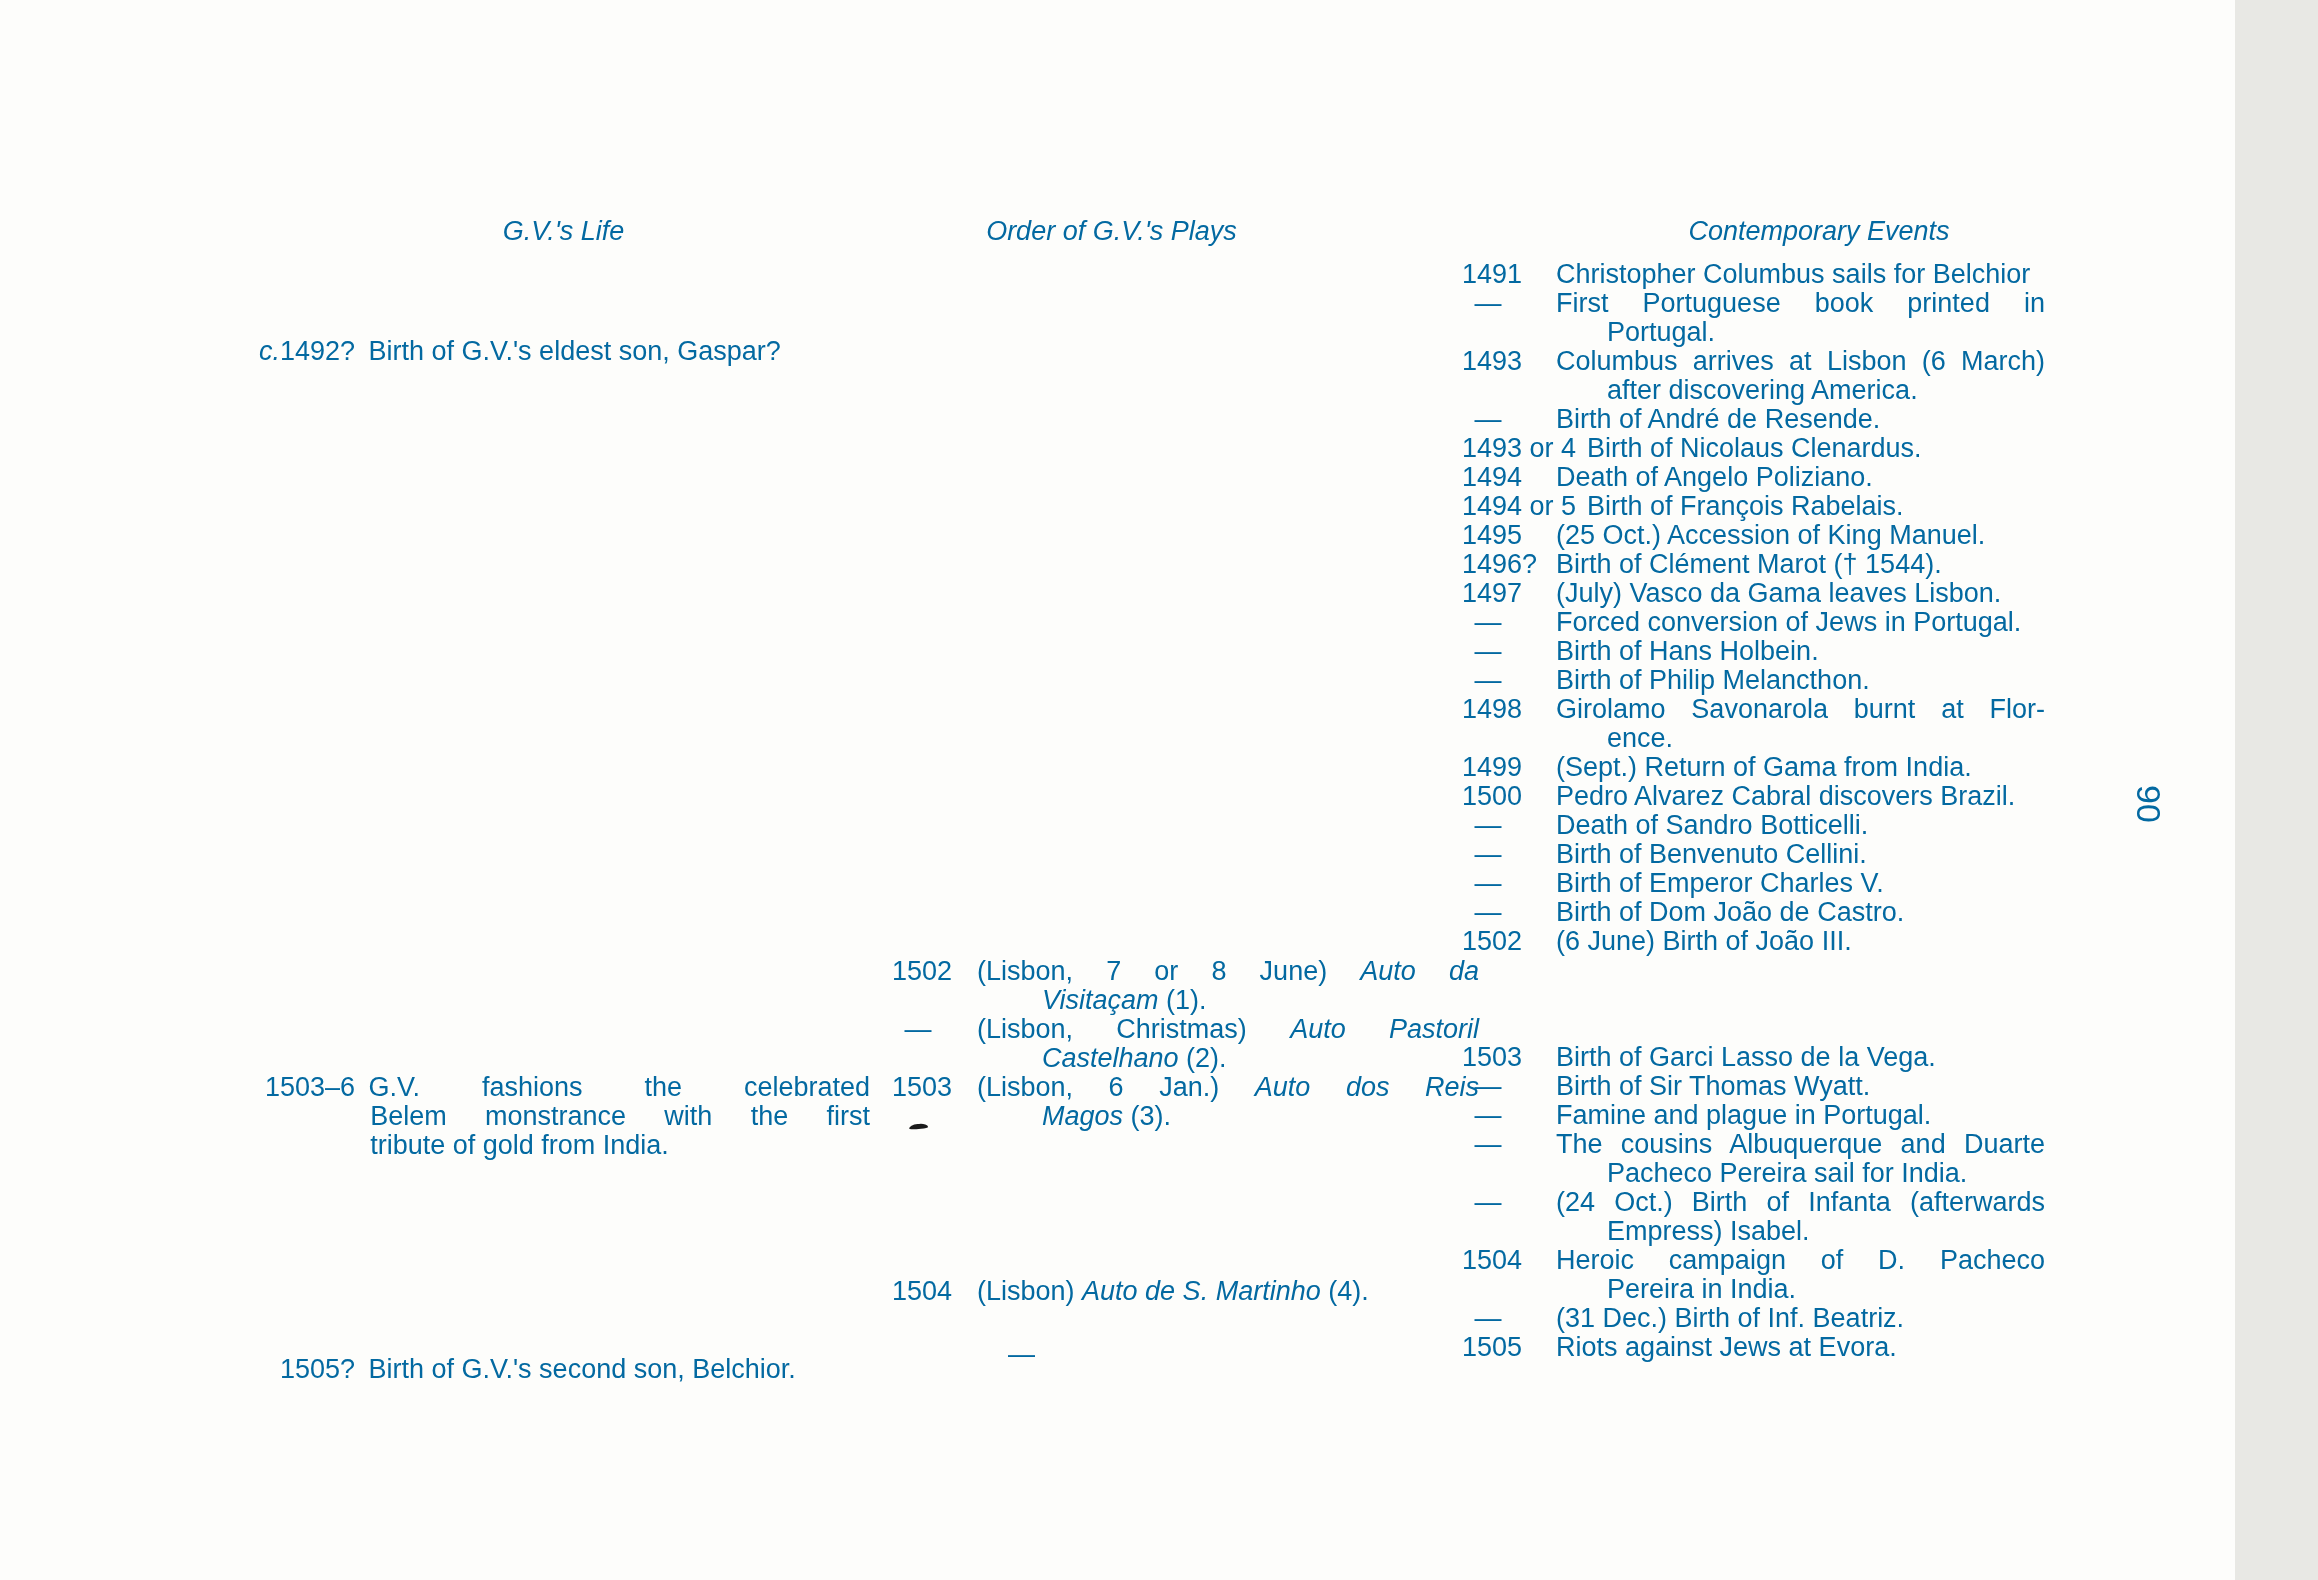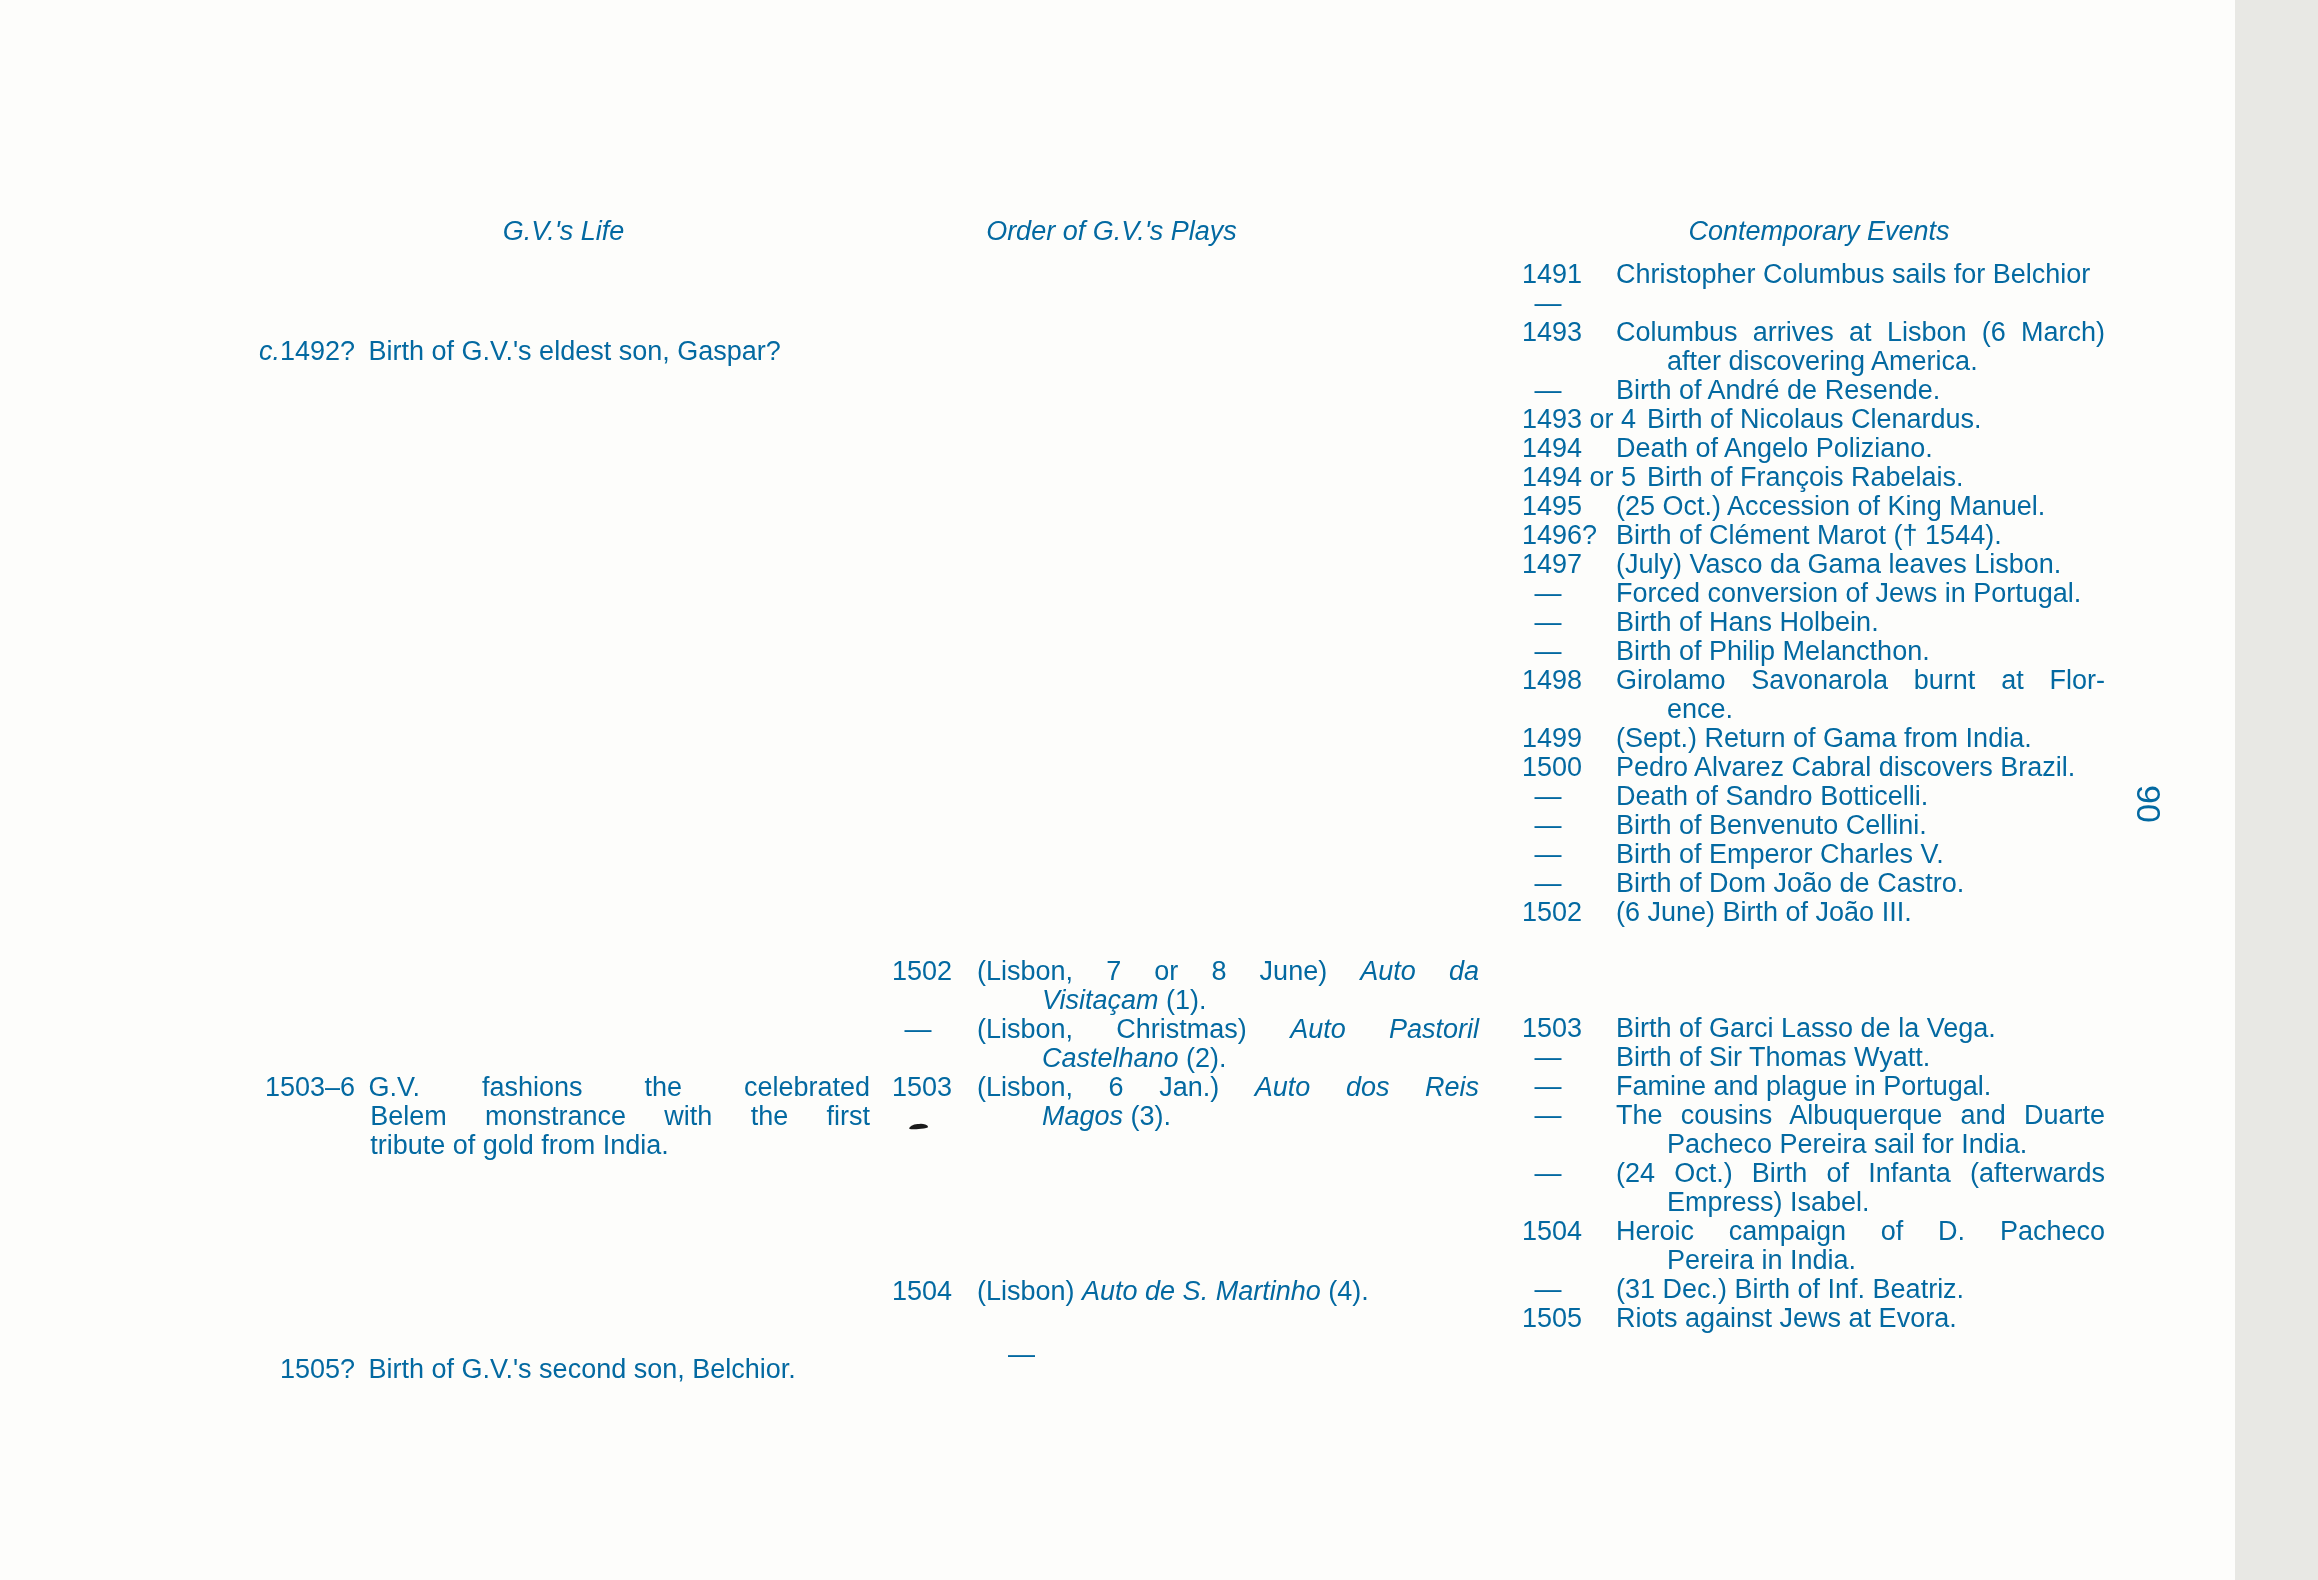"1491" #col-events { left: 1522px -> 1462px }
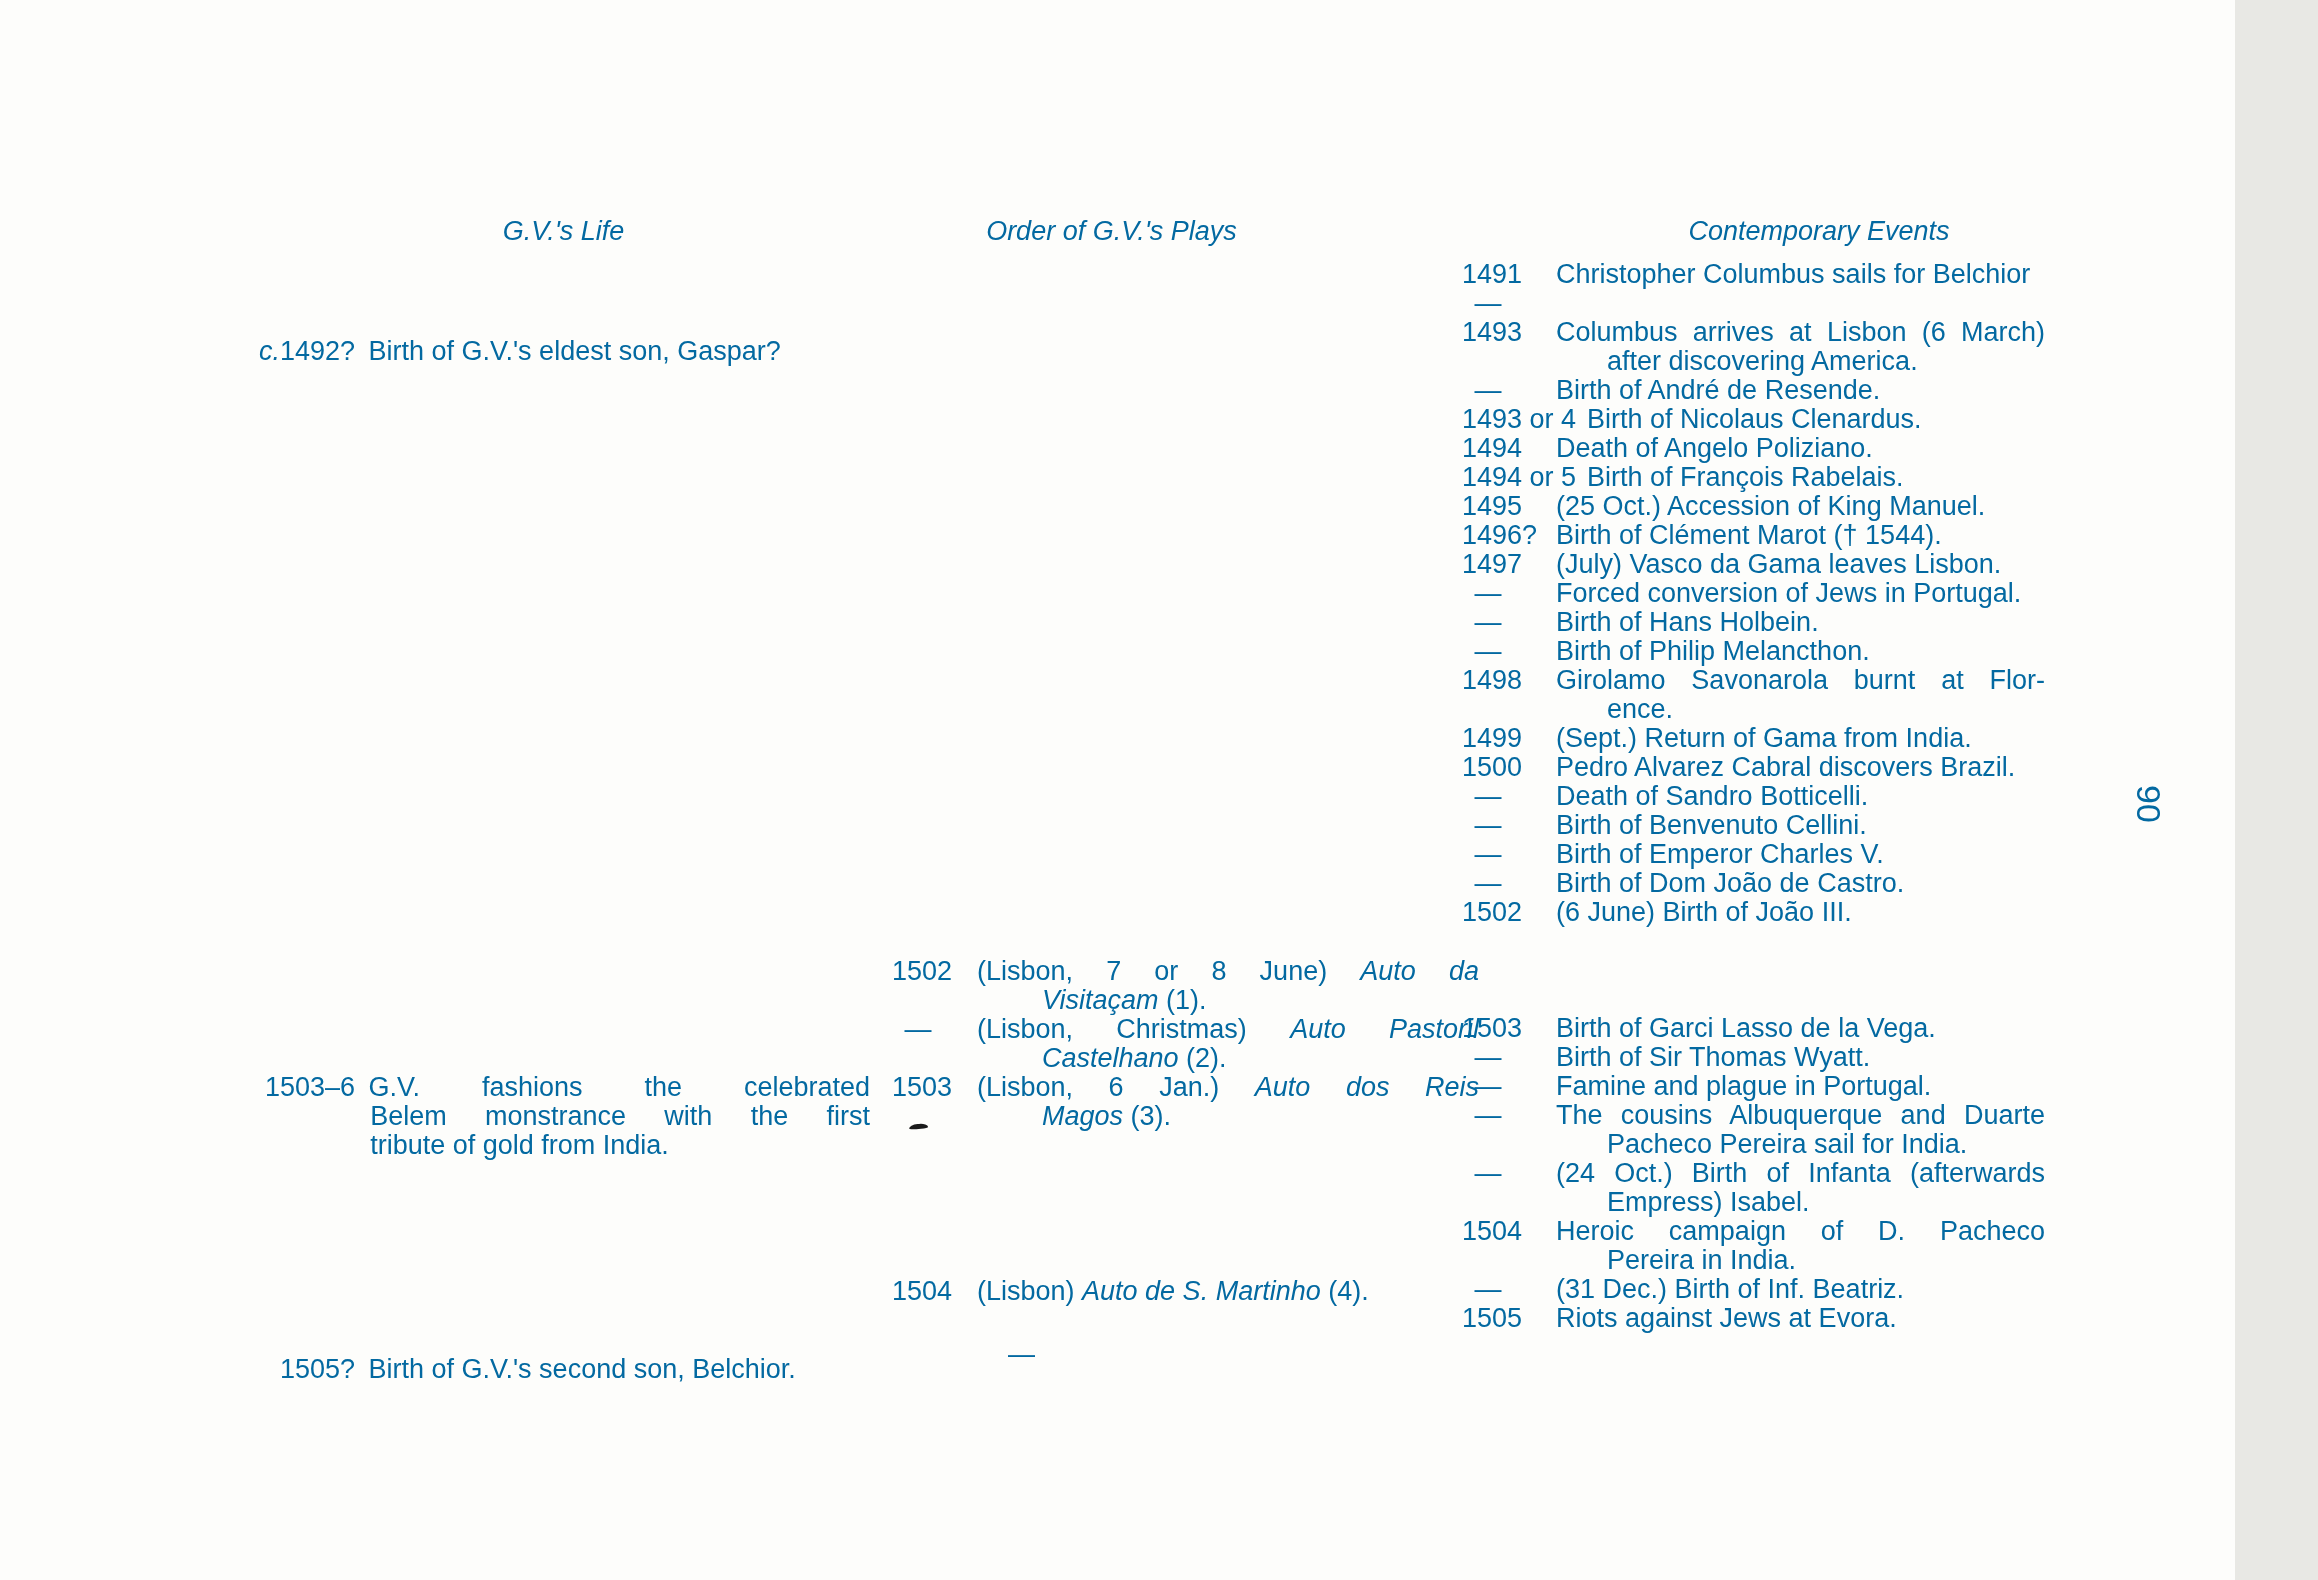"First Portuguese book printed in" span.txt { html: none -> <span> <div><span>First Portuguese book printed in</span></div> <div><span>Portugal.</span></div> </span> }
